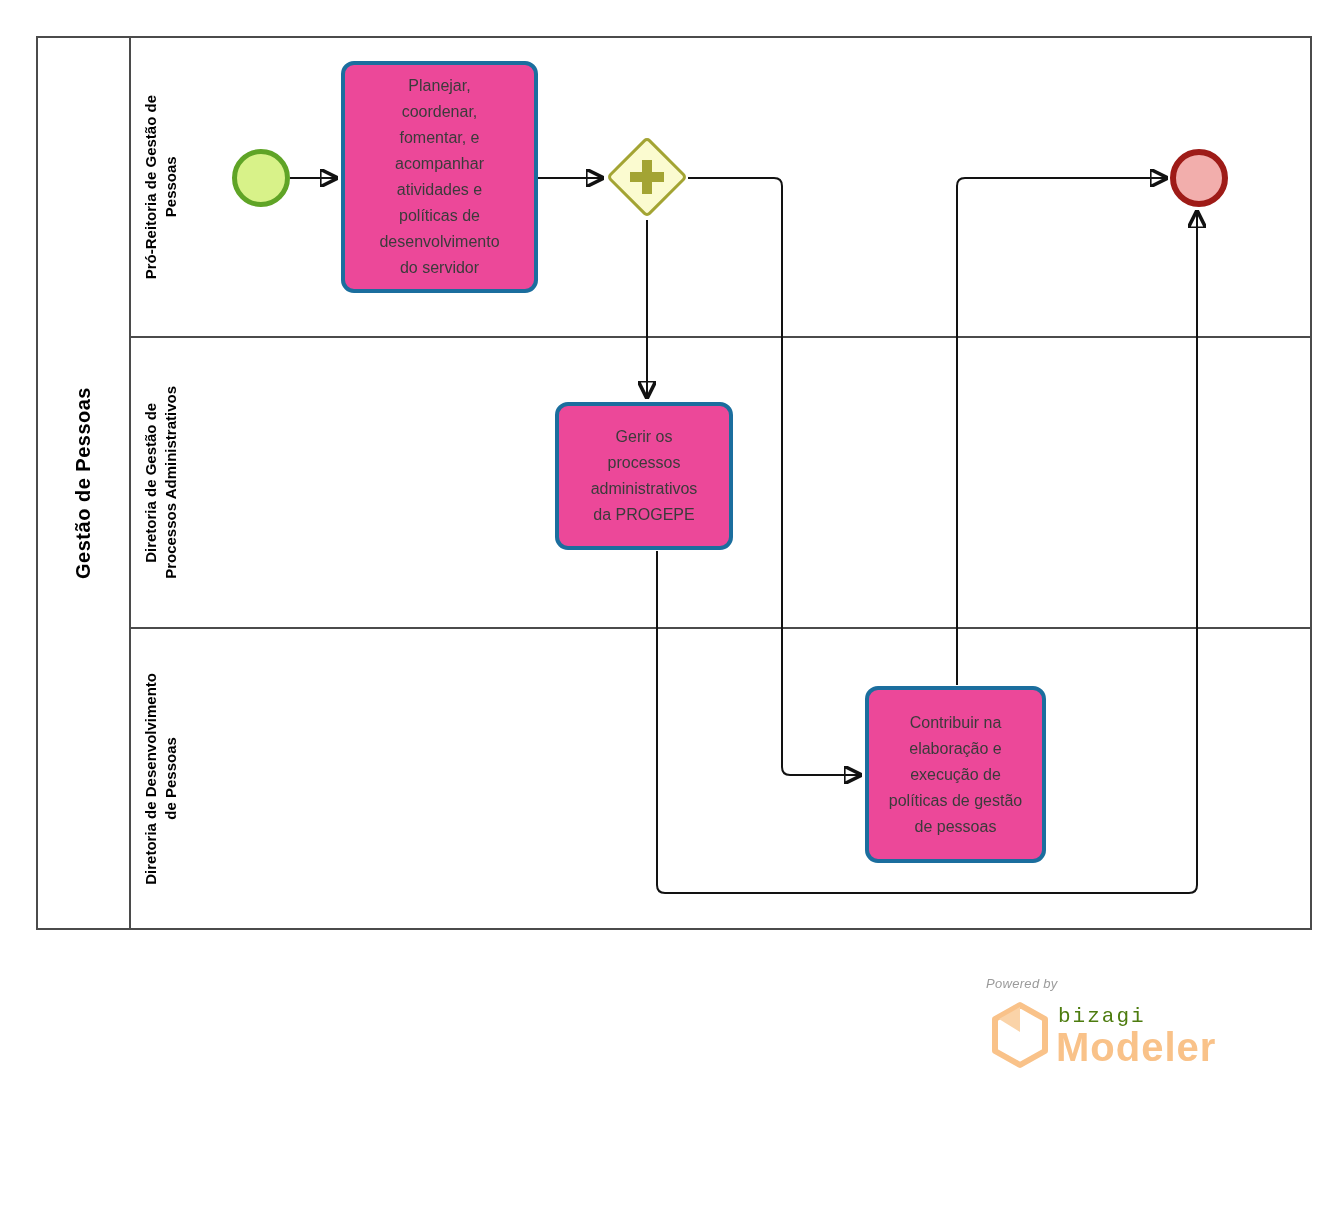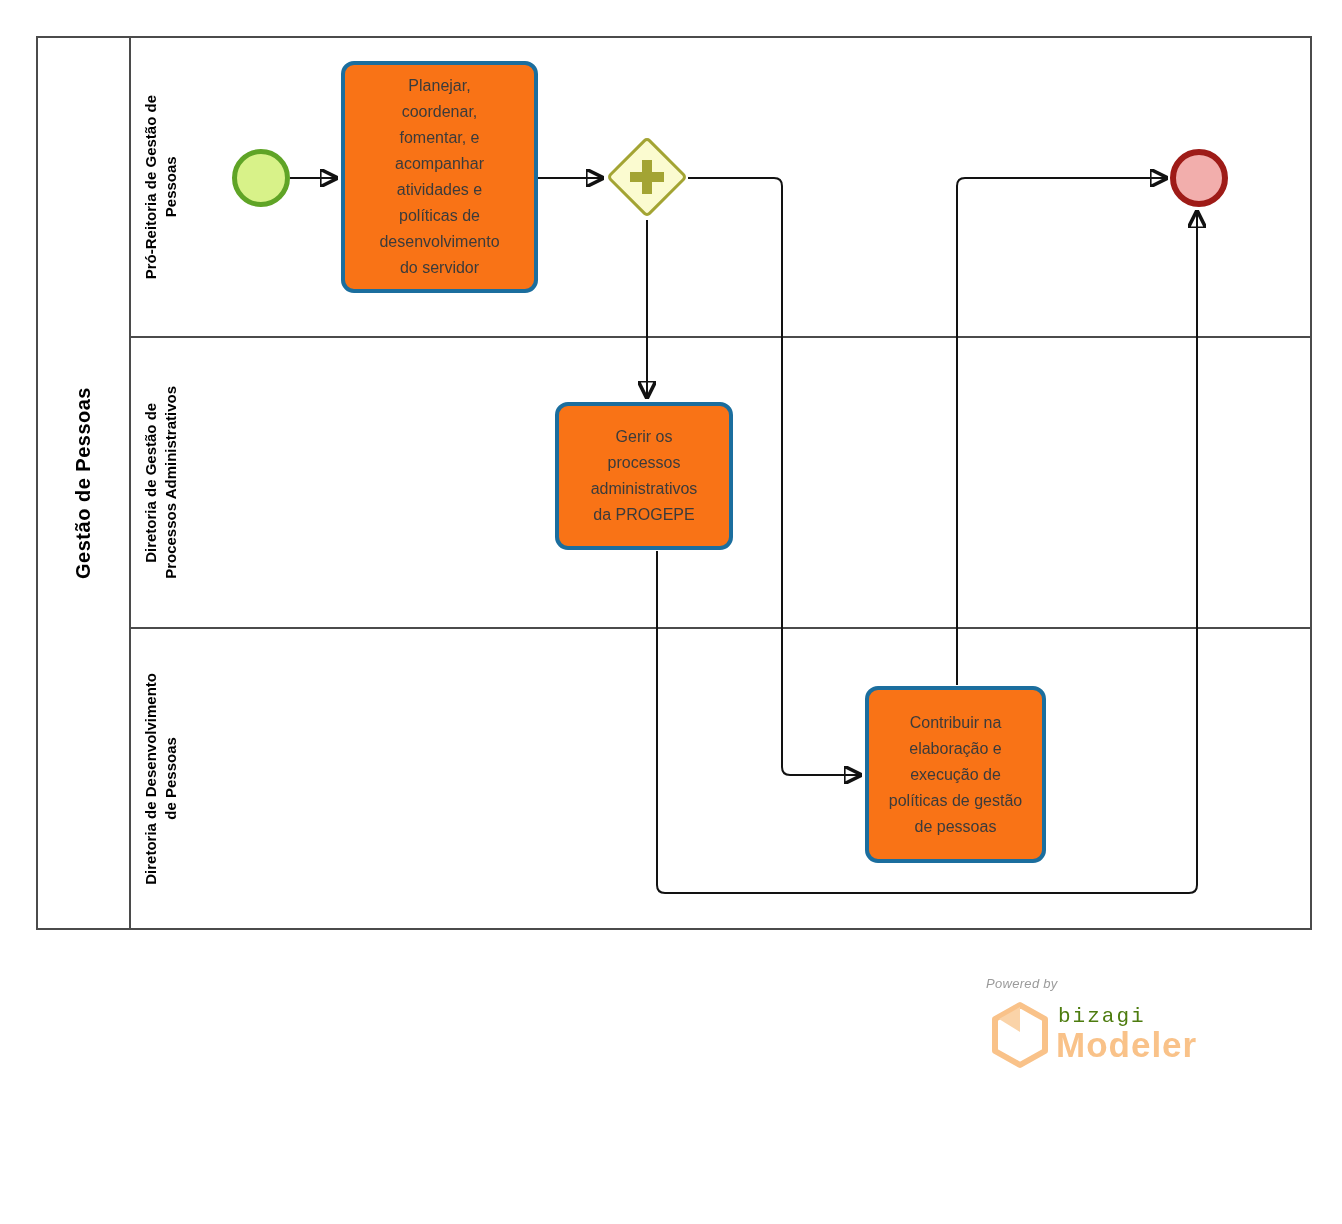"Planejar, coordenar, fomentar, e" .task { background: #f97316 -> #ec4899 }
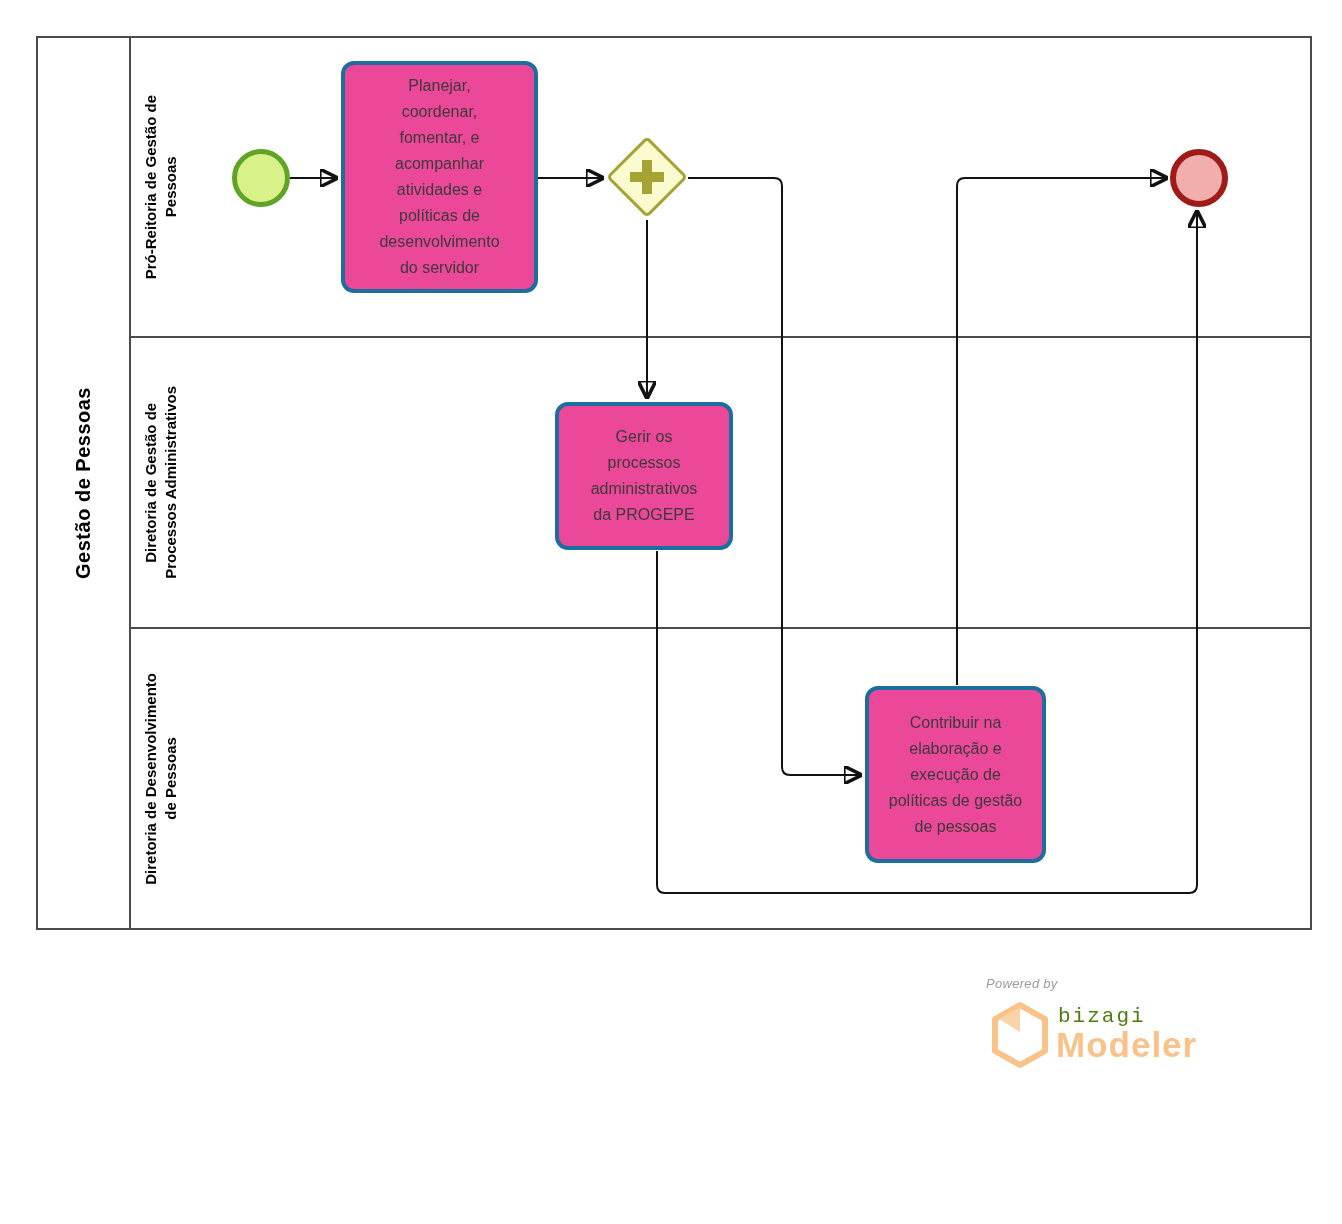"Modeler" .product-name { font-size: 35px -> 40px }
